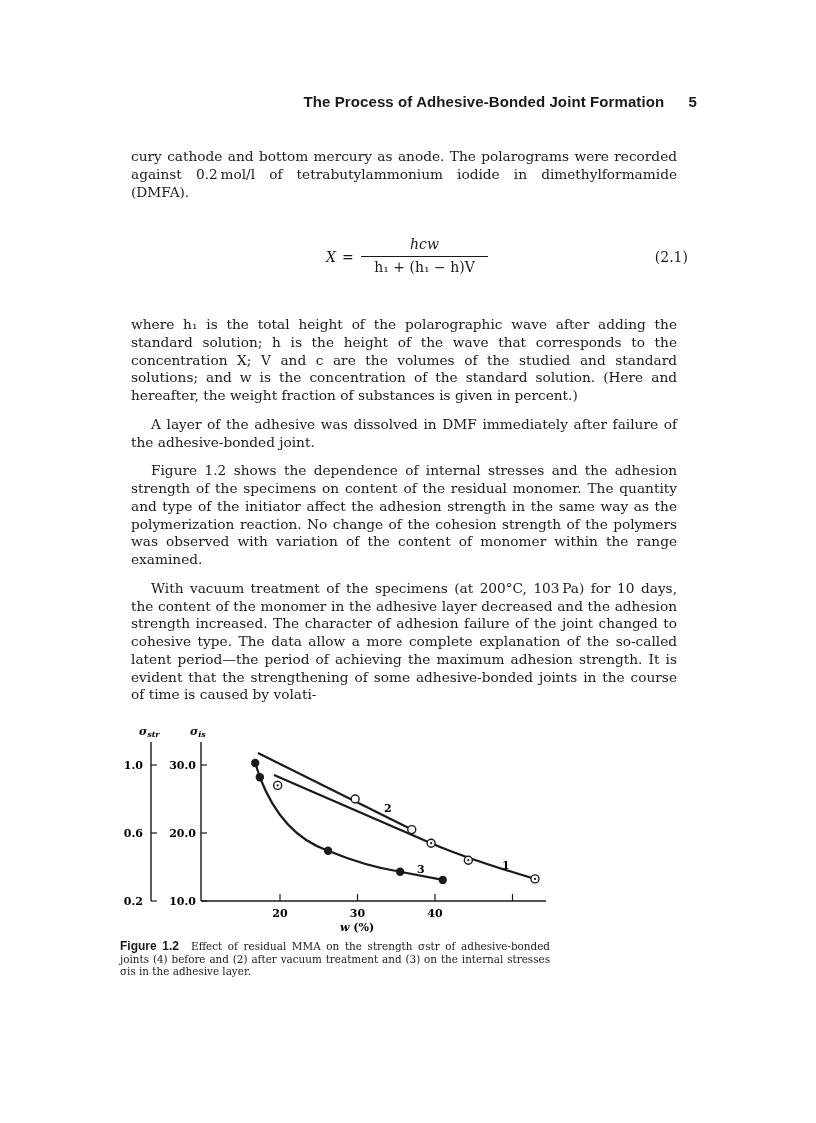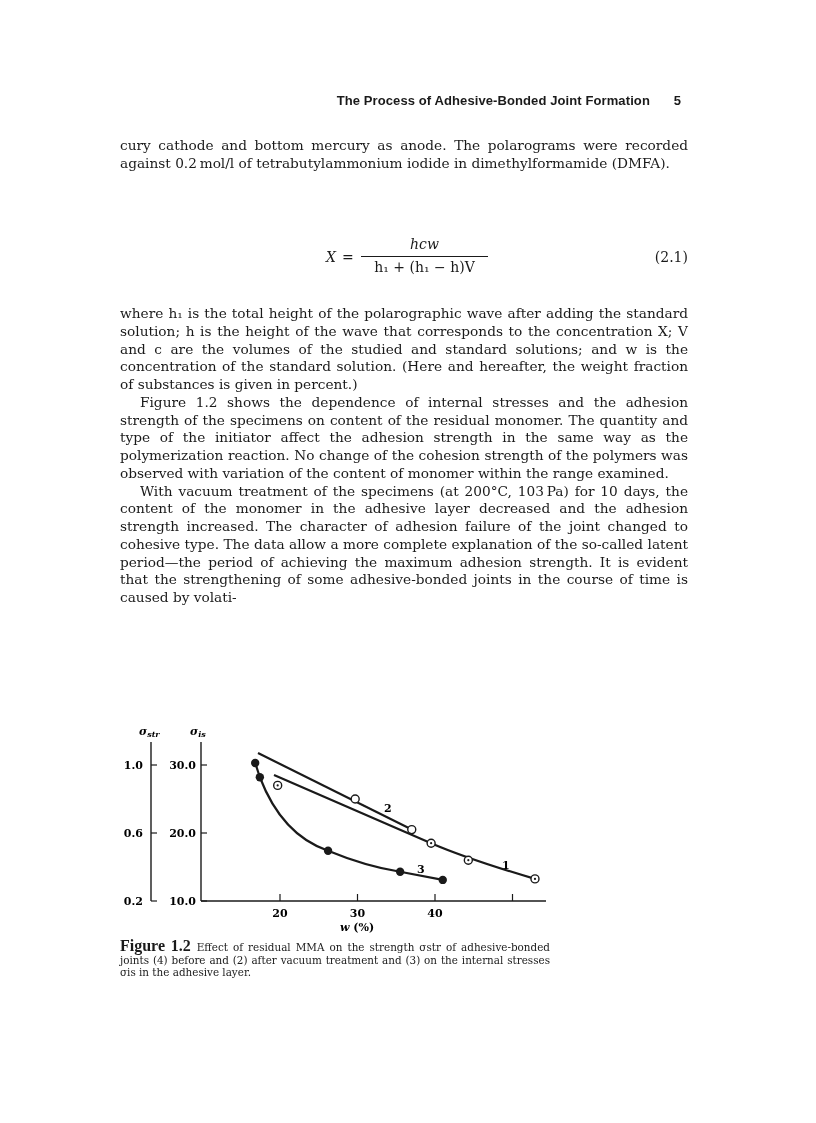"The Process of Adhesive-Bonded Joint" .running-head { font-size: 13px -> 15px; left: 111px -> 127px }
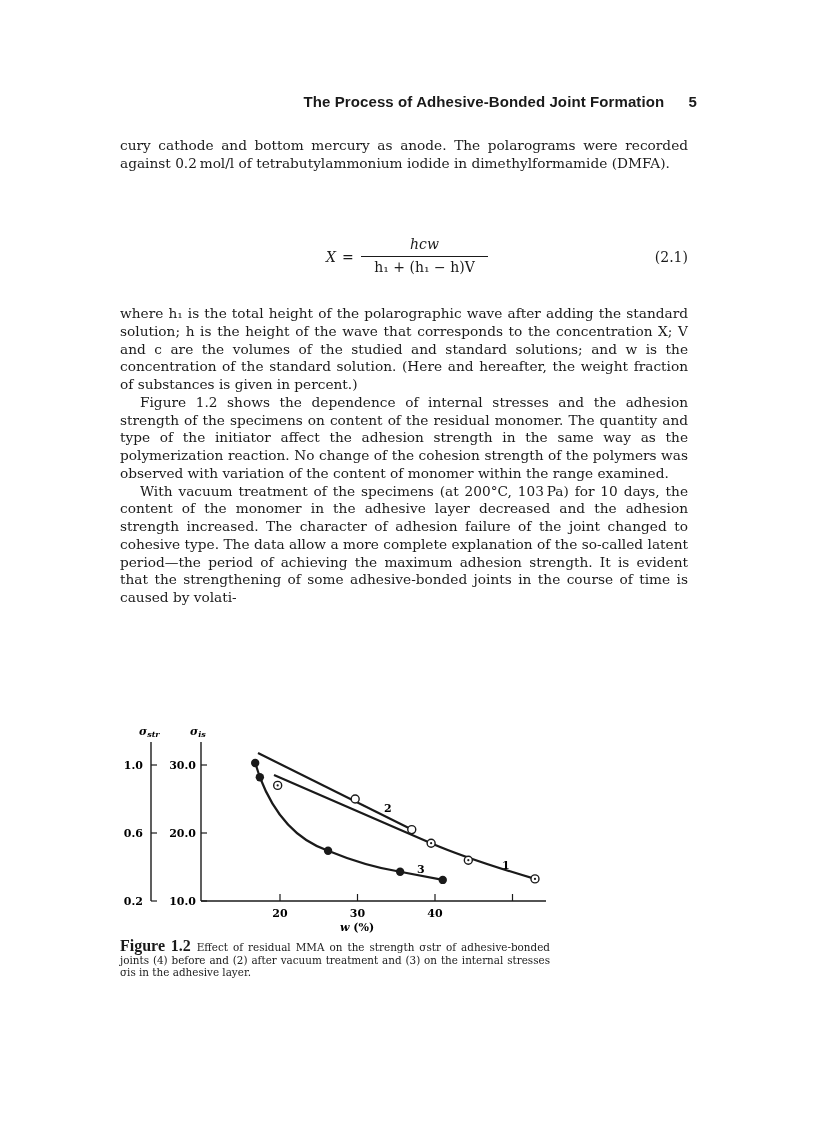"cury cathode and bottom mercury" .body-text p { margin: 0 -> 11px }
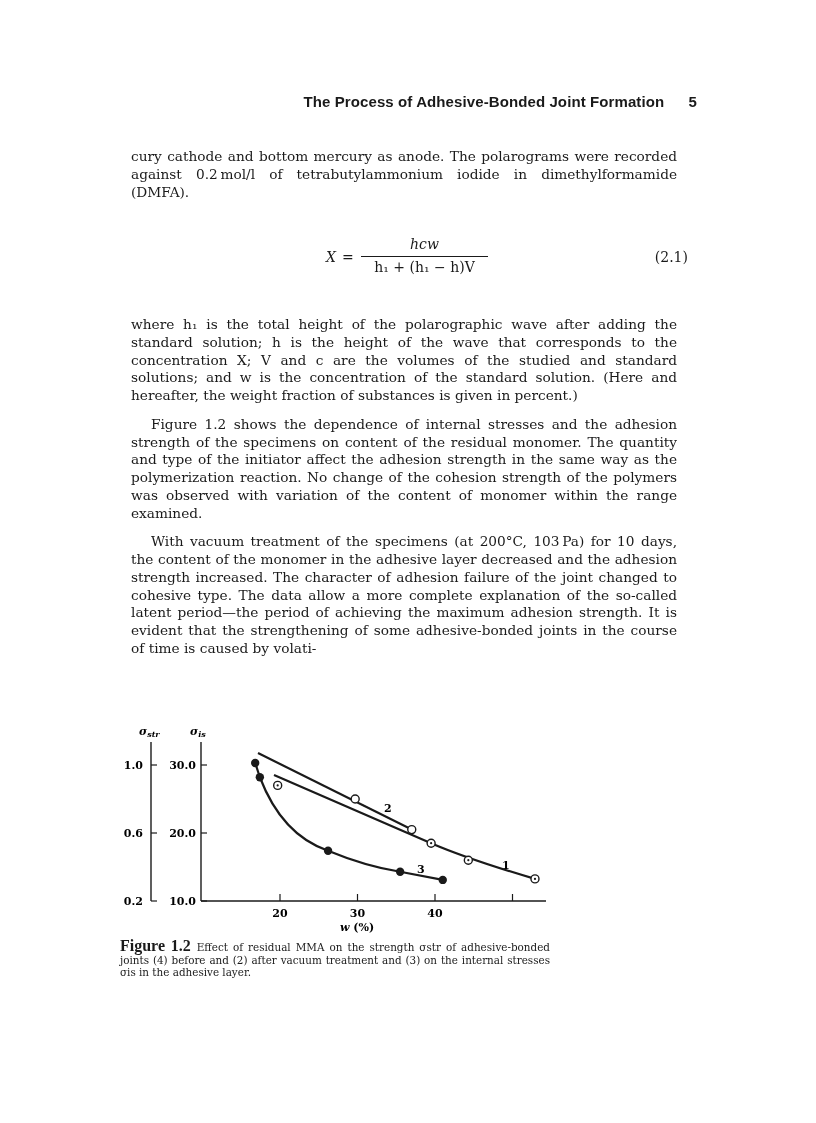"A layer of the adhesive" p.indent { html: none -> <p>A layer of the adhesive was dissolved in DMF immediately after failure of the adhesive-bonded joint.</p> }
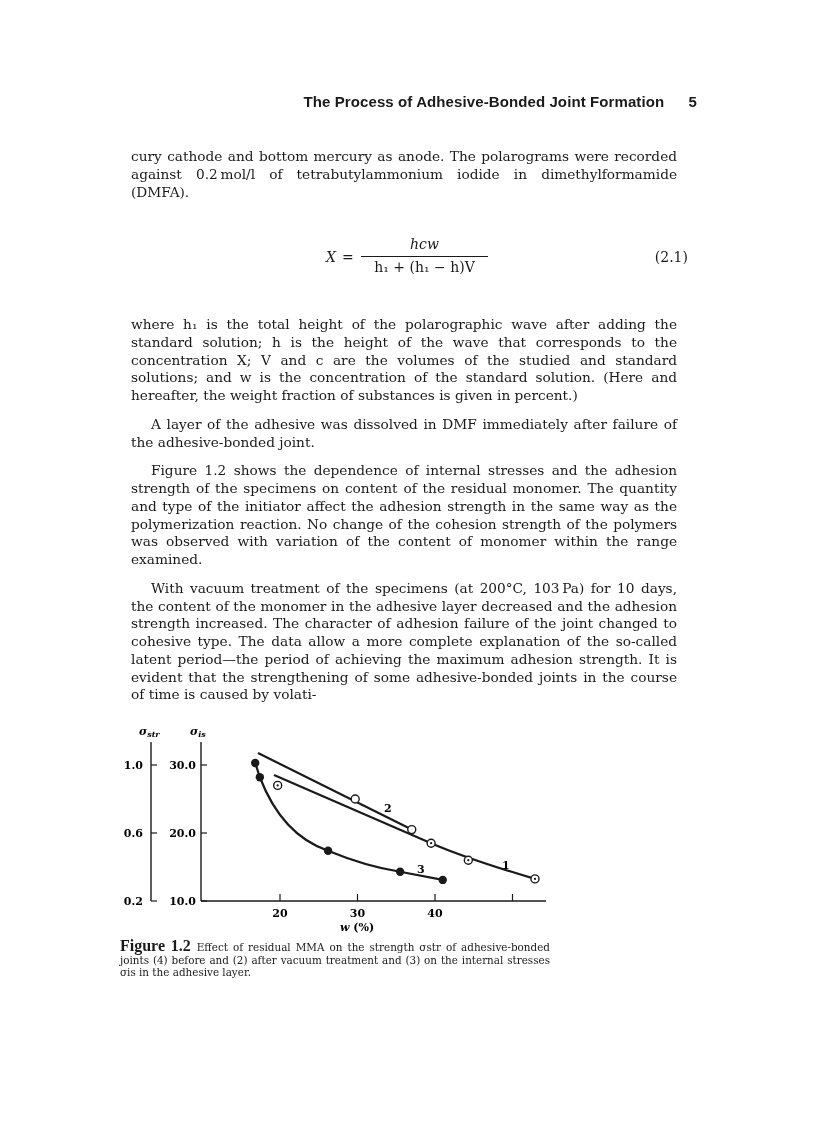"Figure 1.2" .caption .fig-label { font-family: Liberation Serif, serif -> Liberation Sans, sans-serif; font-size: 16px -> 12px; margin-right: 6px -> 12px }
